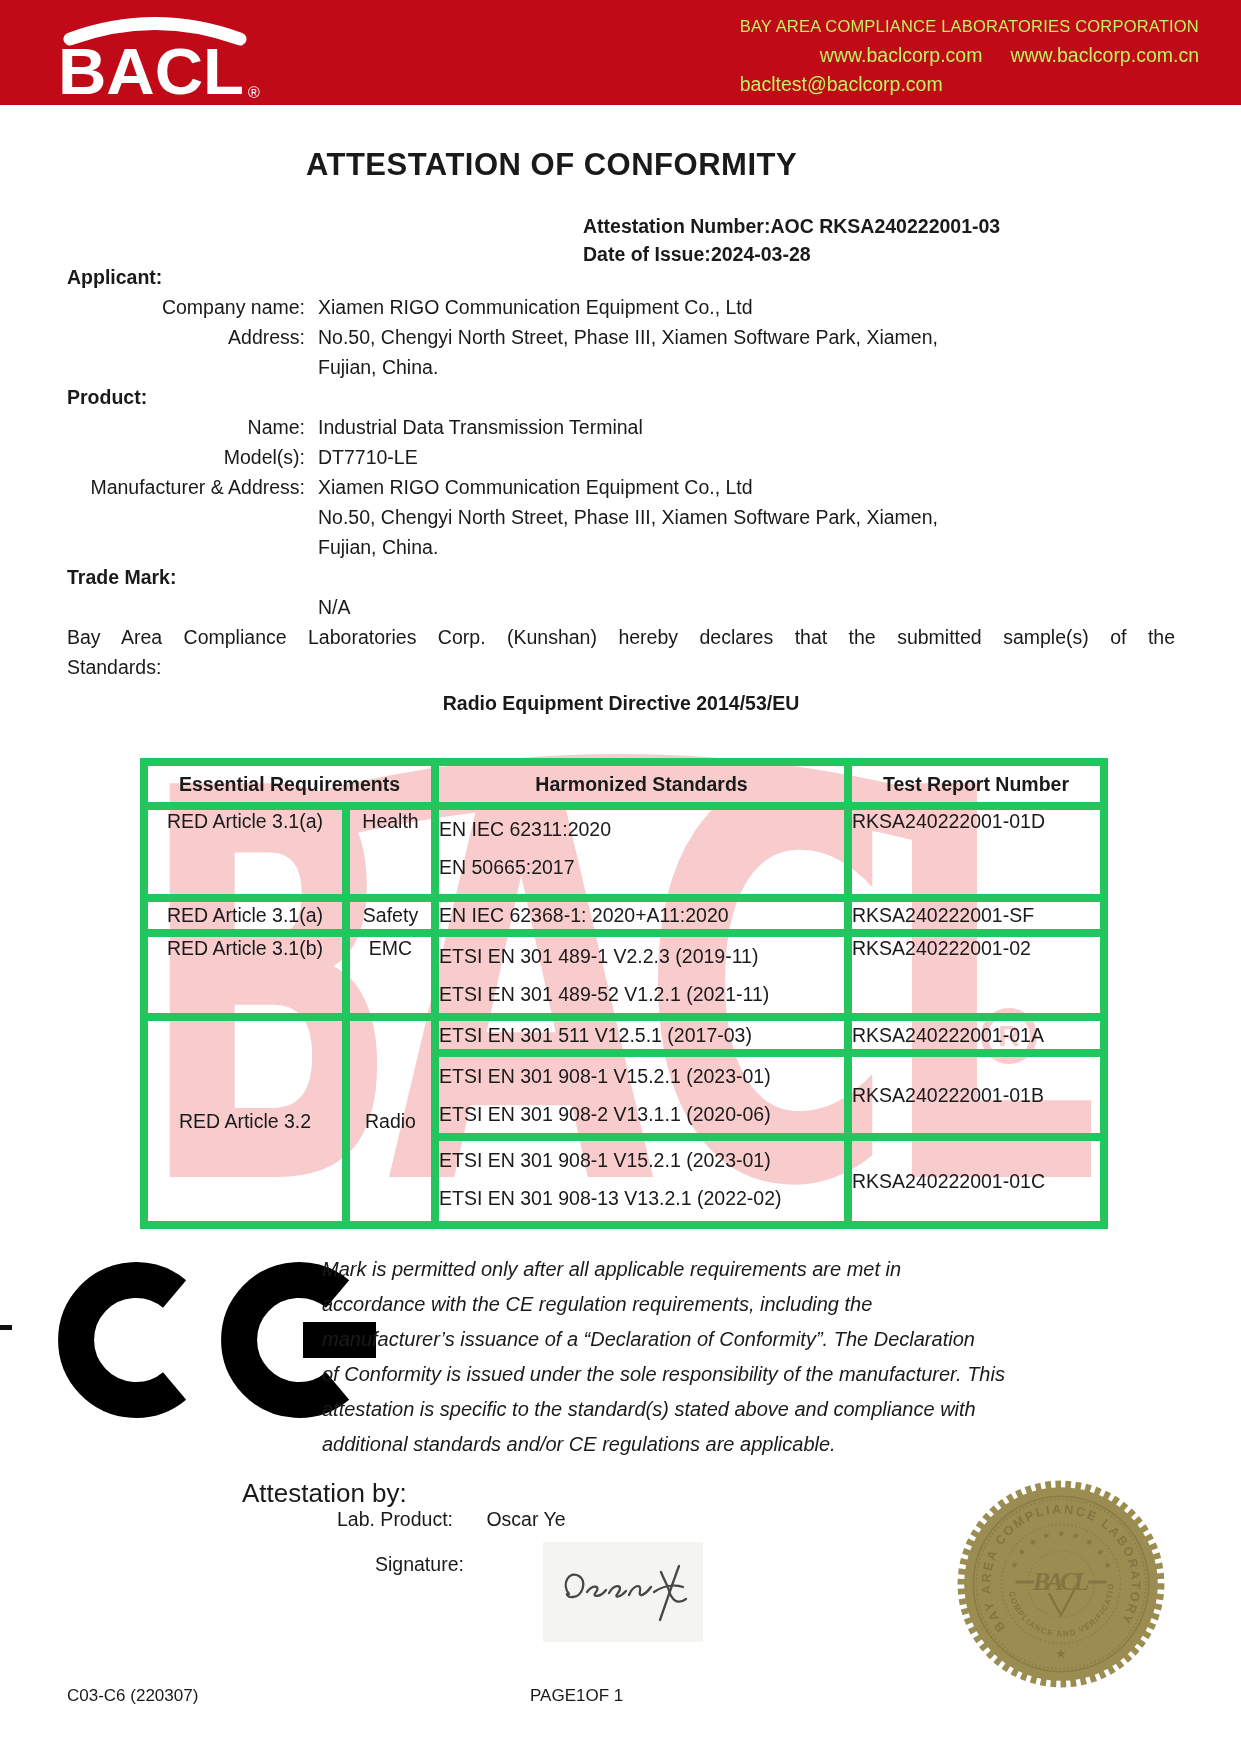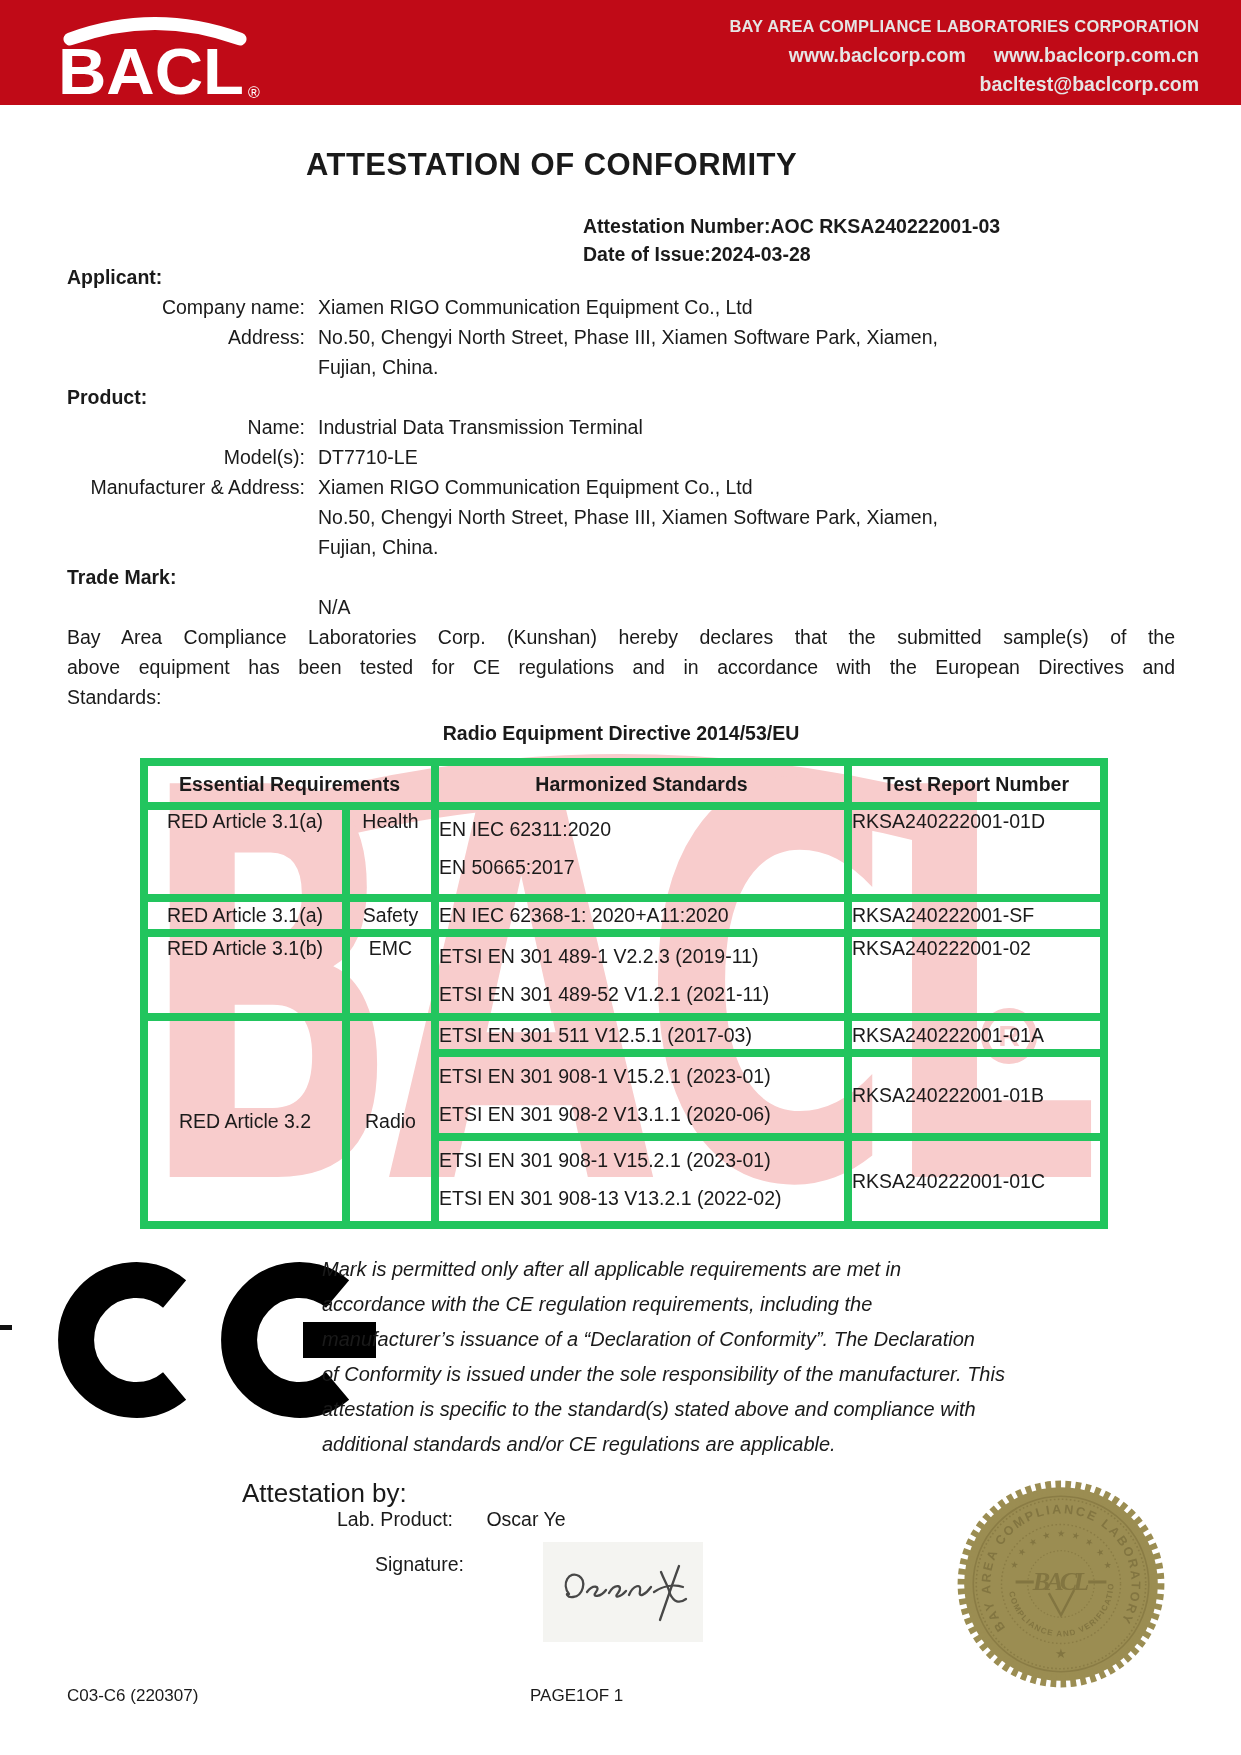"BAY AREA COMPLIANCE LABORATORIES" .hdr-right { color: #e5e5e5 -> #bef264; font-weight: bold -> normal; text-align: right -> none }
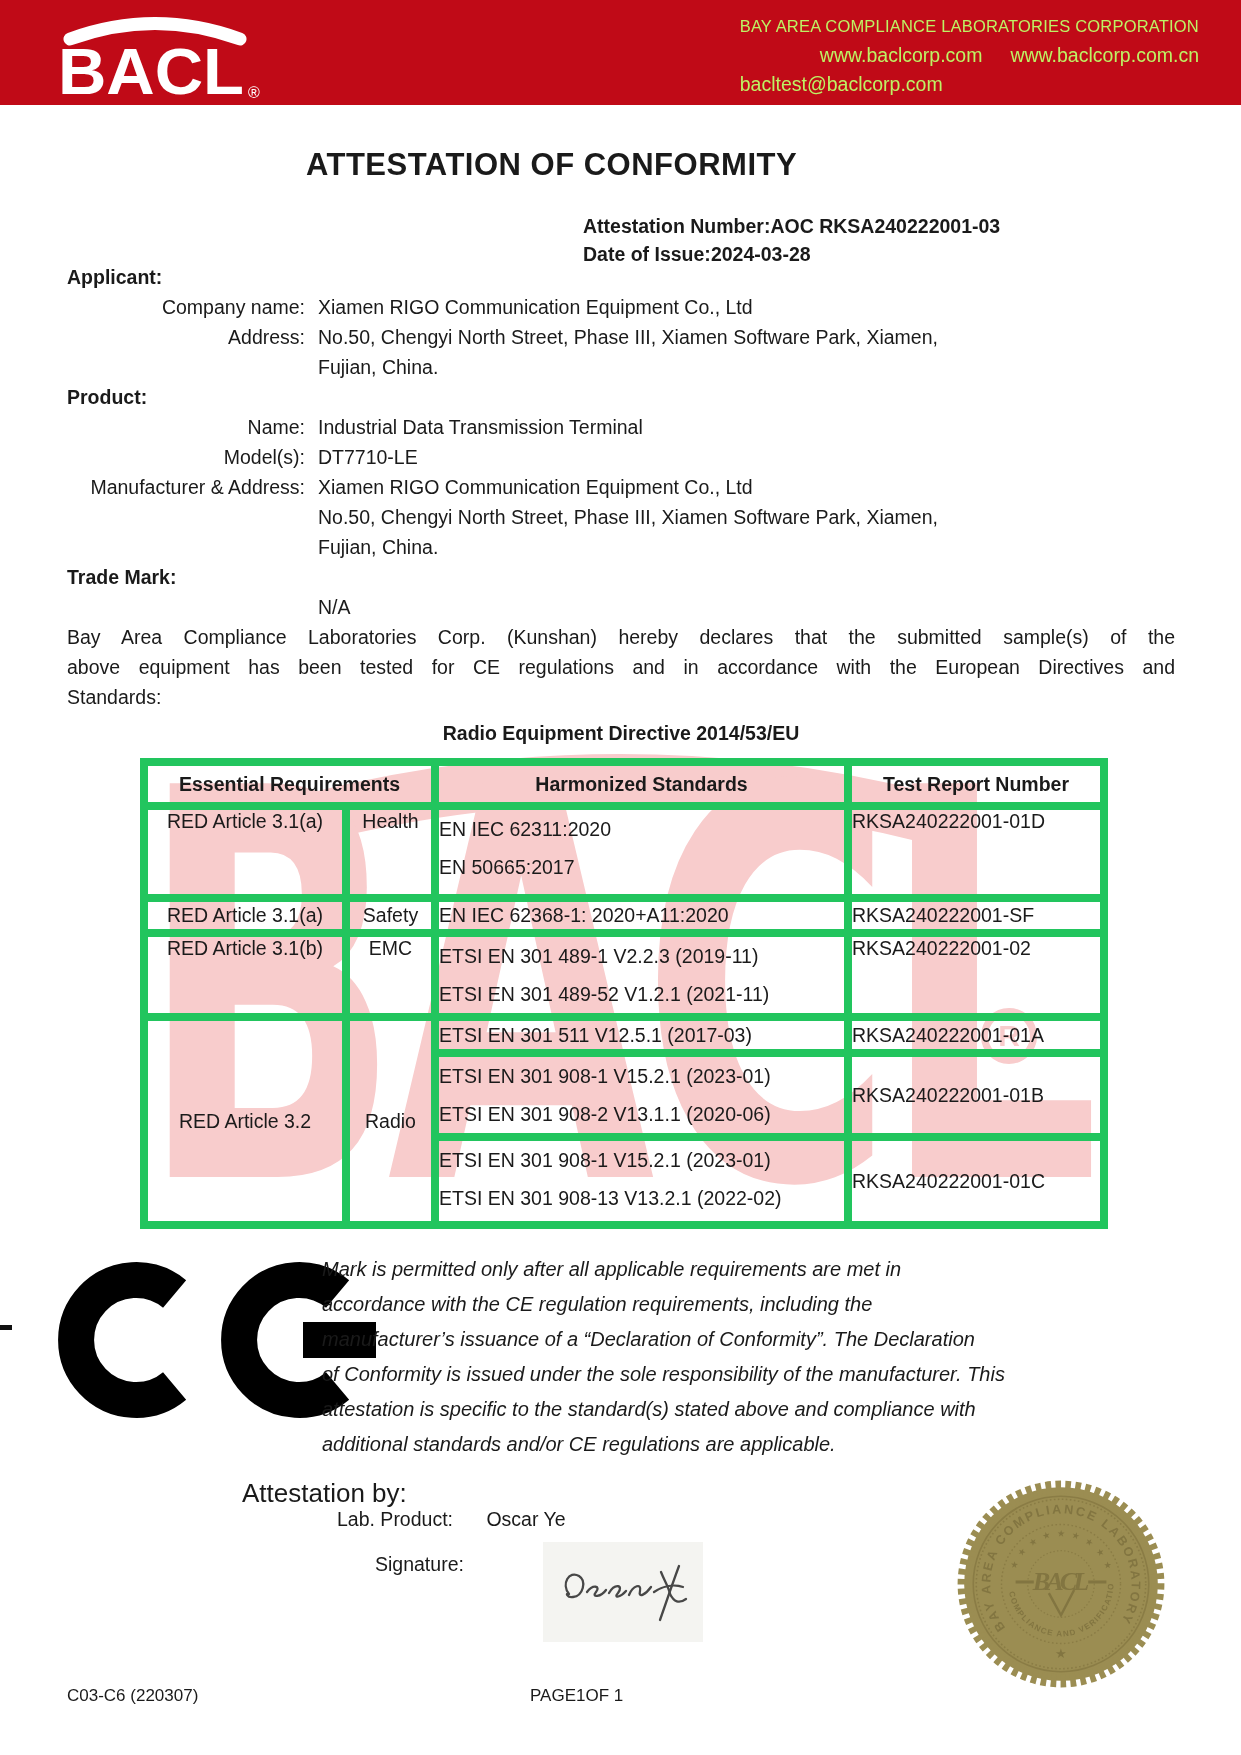"above equipment has been tested" div.just { html: <div>above equipment has been tested for CE regulations and in accordance with the European Directives and</div> -> none }
